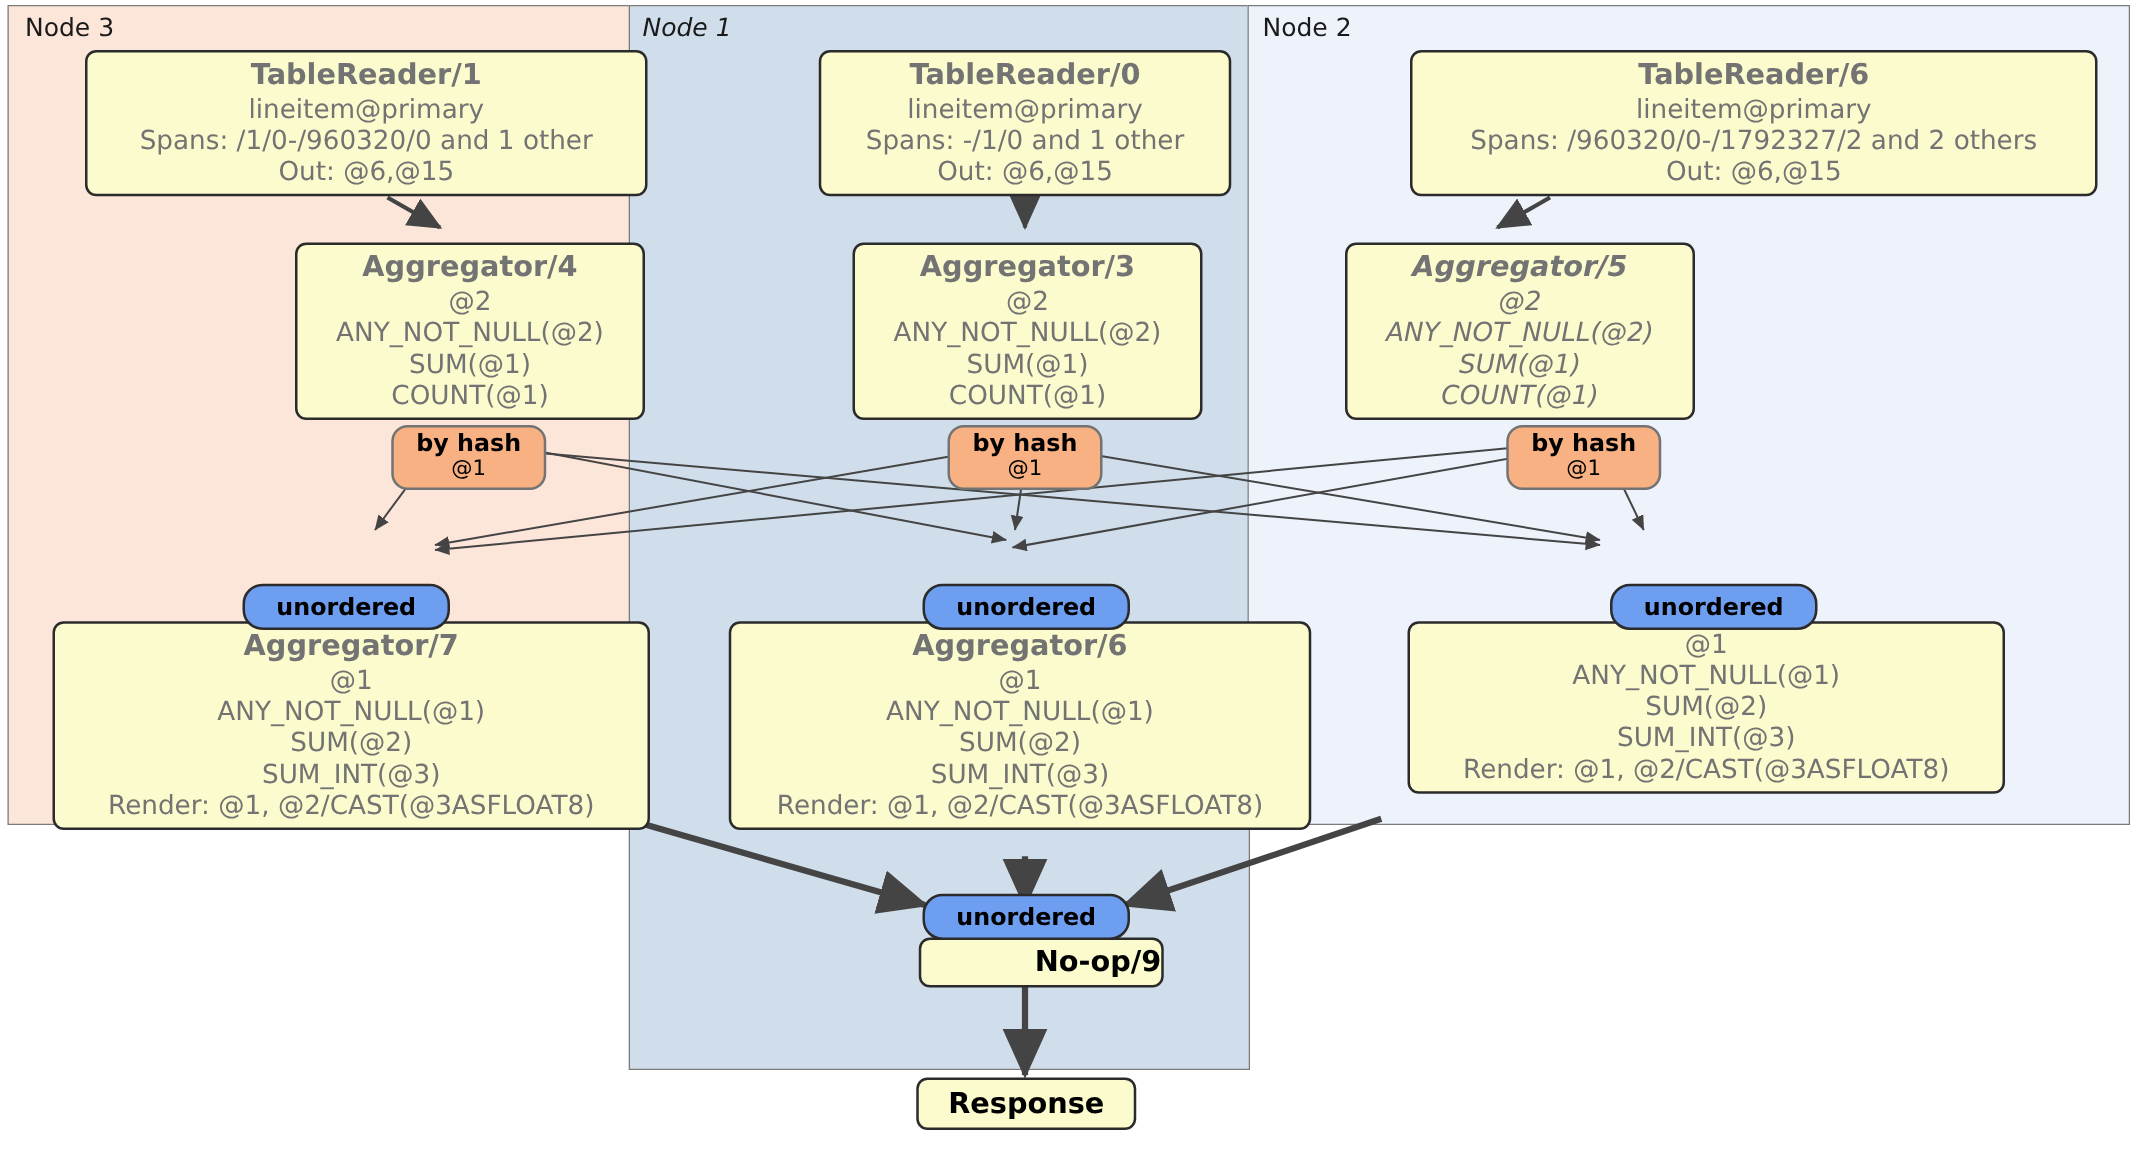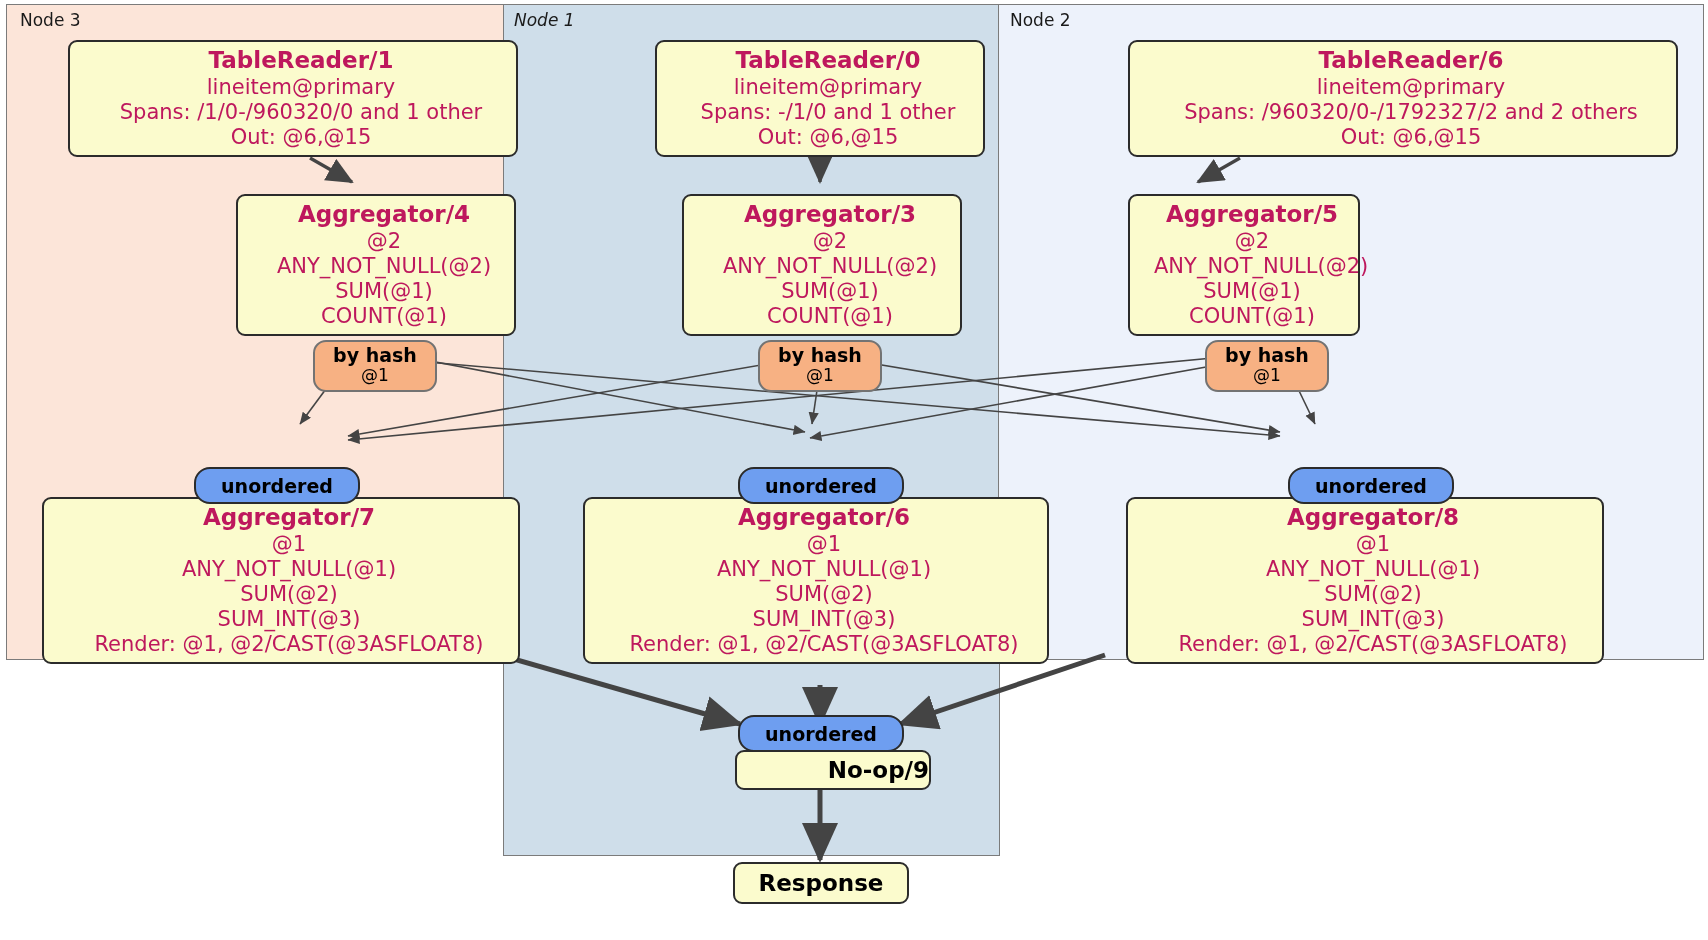"Node 3" .node-label { font-size: 17px -> 20px }
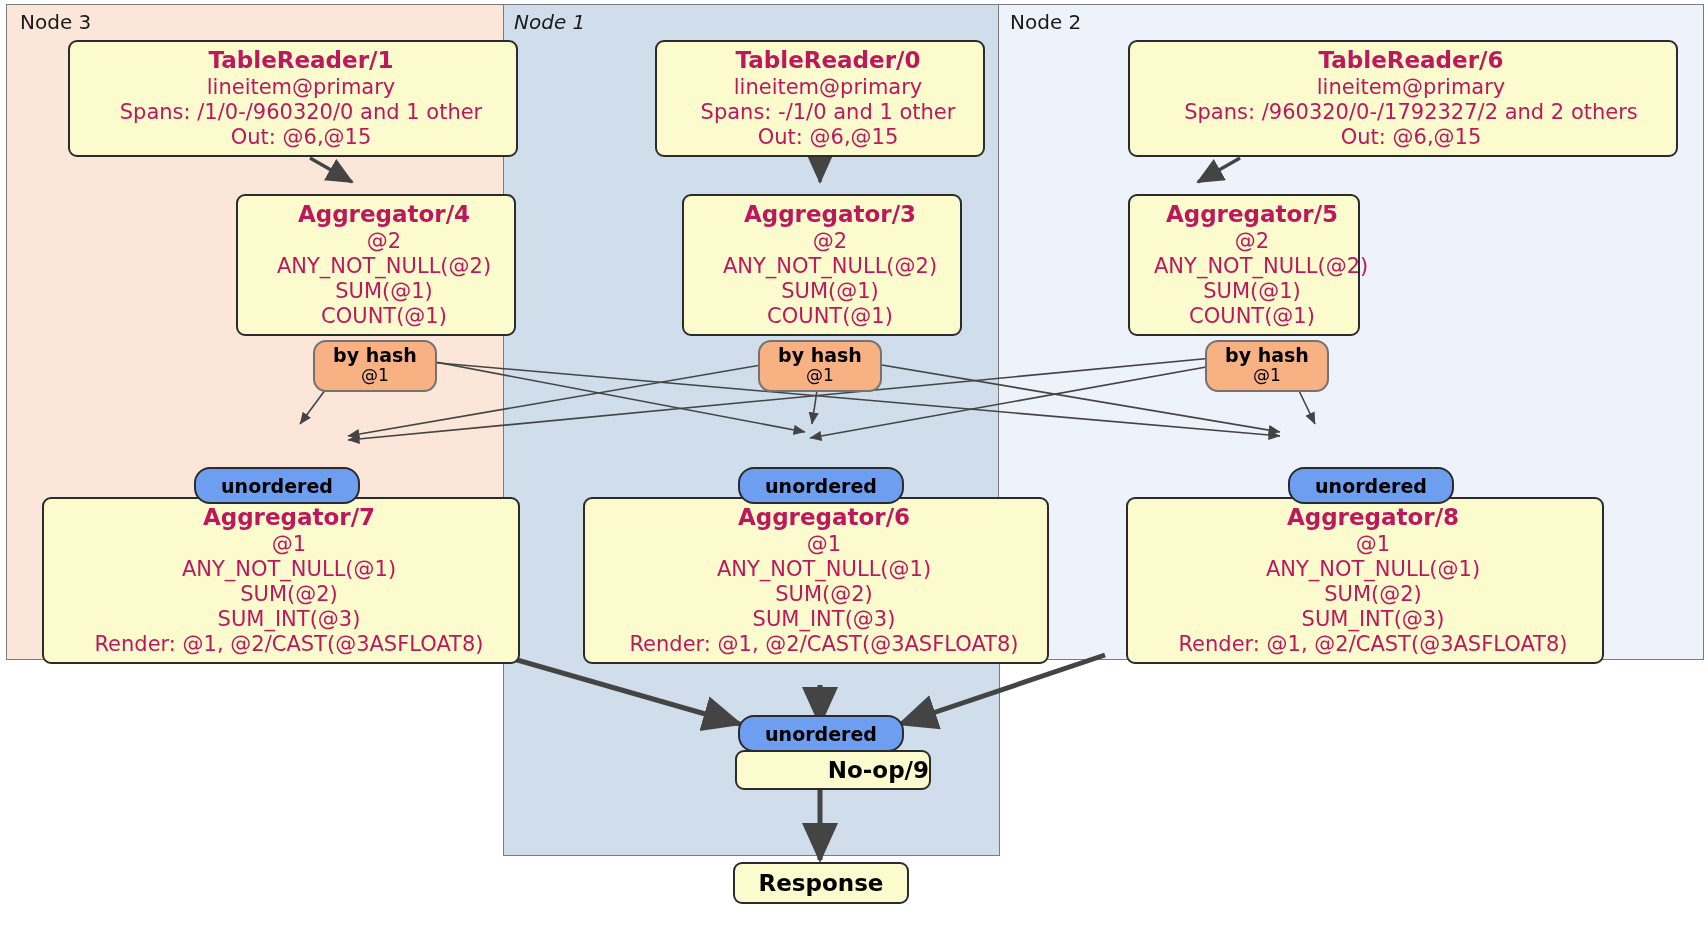"TableReader/1" .proc { color: #be185d -> #737373; padding: 4px 8px 5px 24px -> 4px 8px 5px 8px }
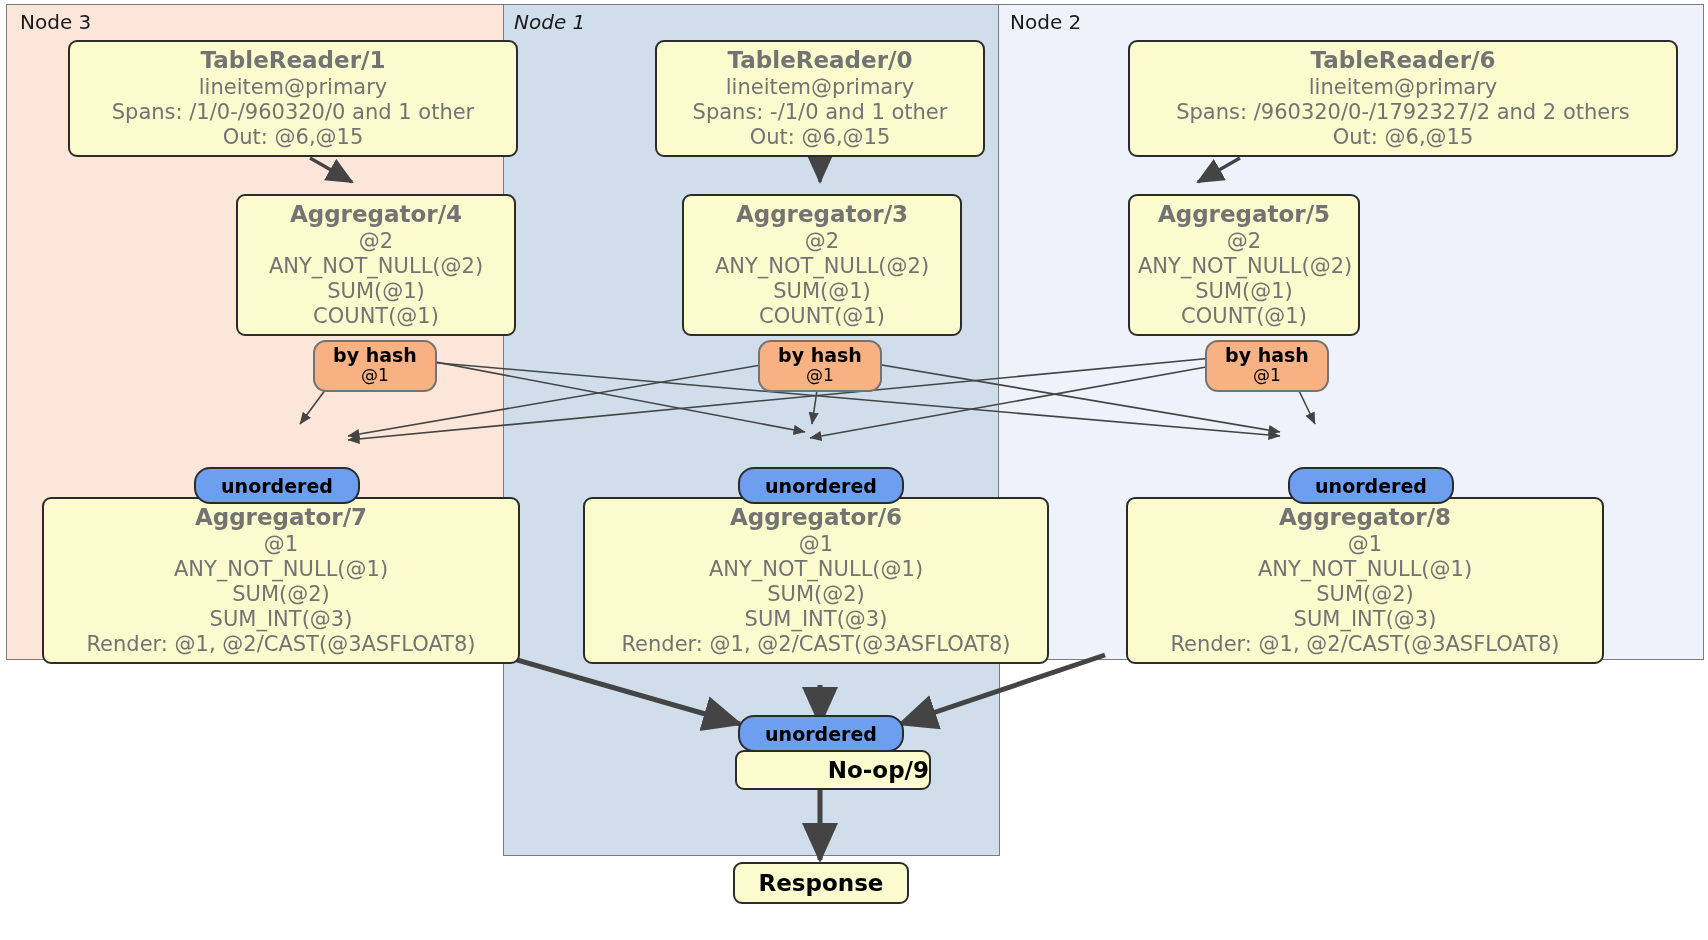"Aggregator/5" div.proc { font-style: none -> italic; left: 1128px -> 1076px; width: 232px -> 280px }
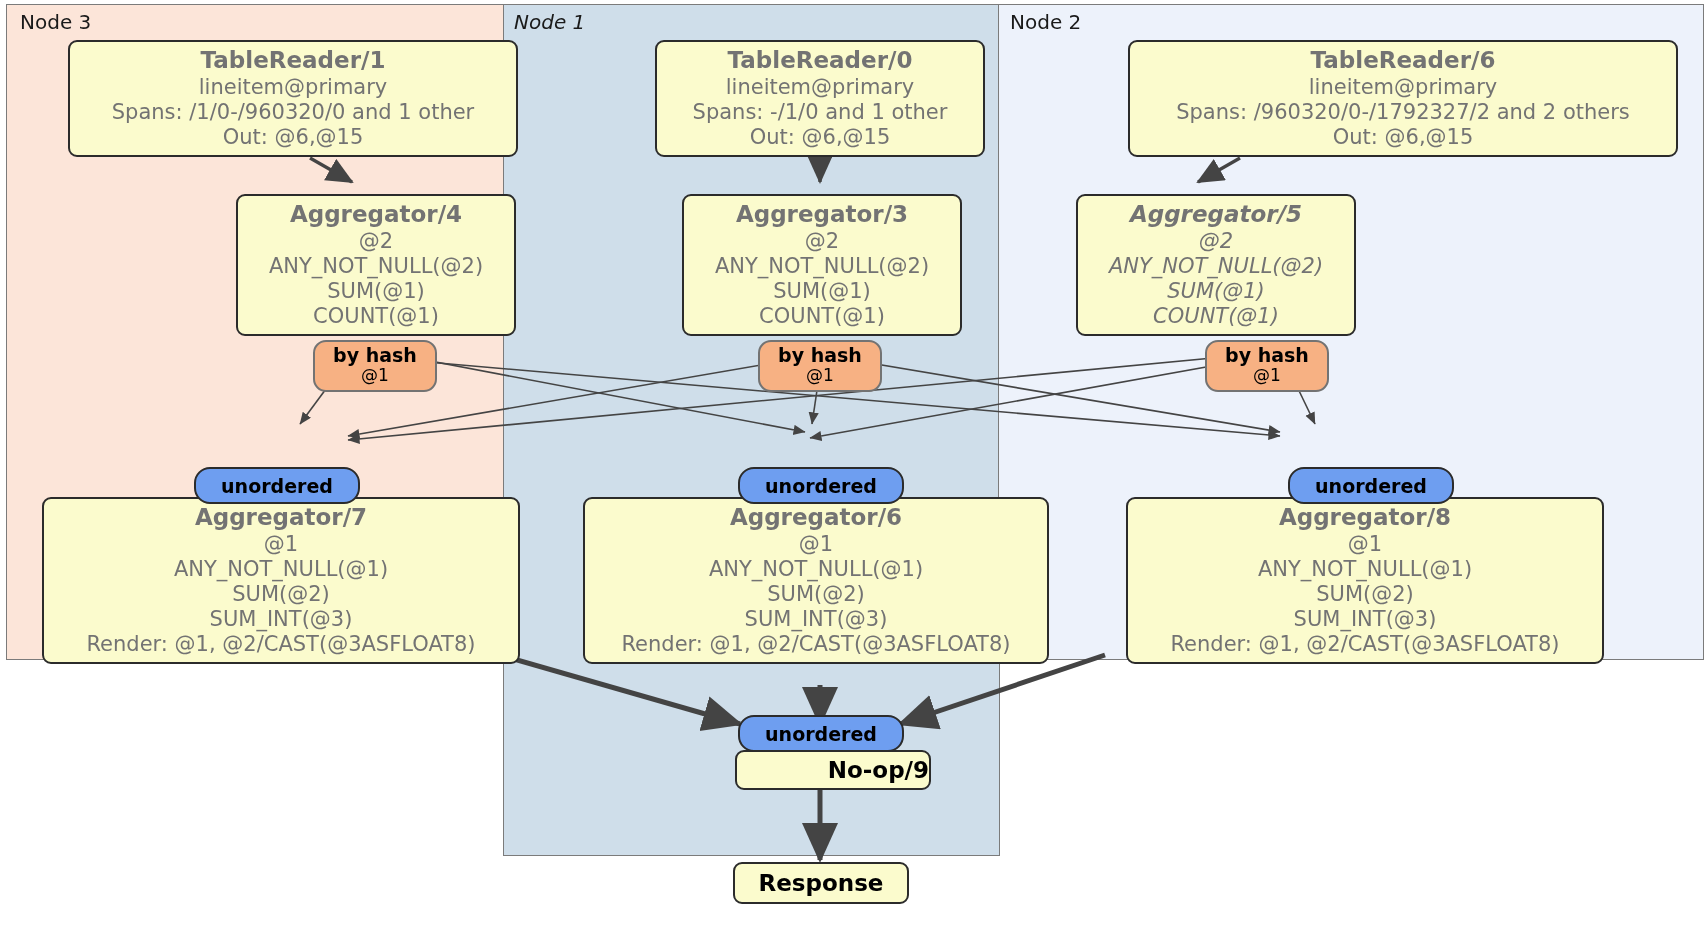"Aggregator/8" span.title { html: <span>Aggregator/8</span> -> none }
